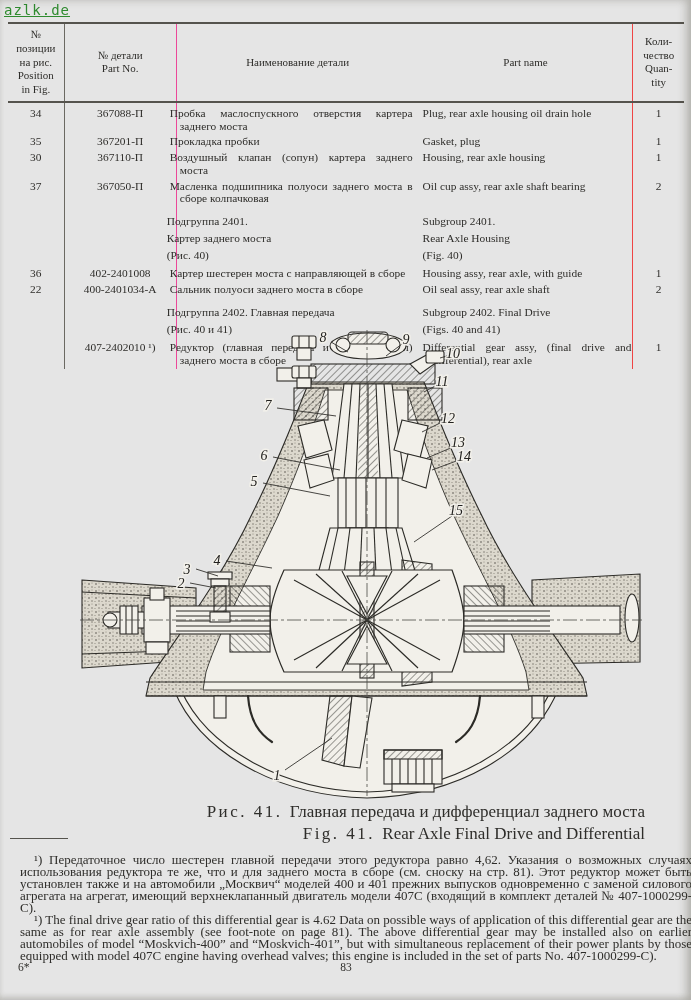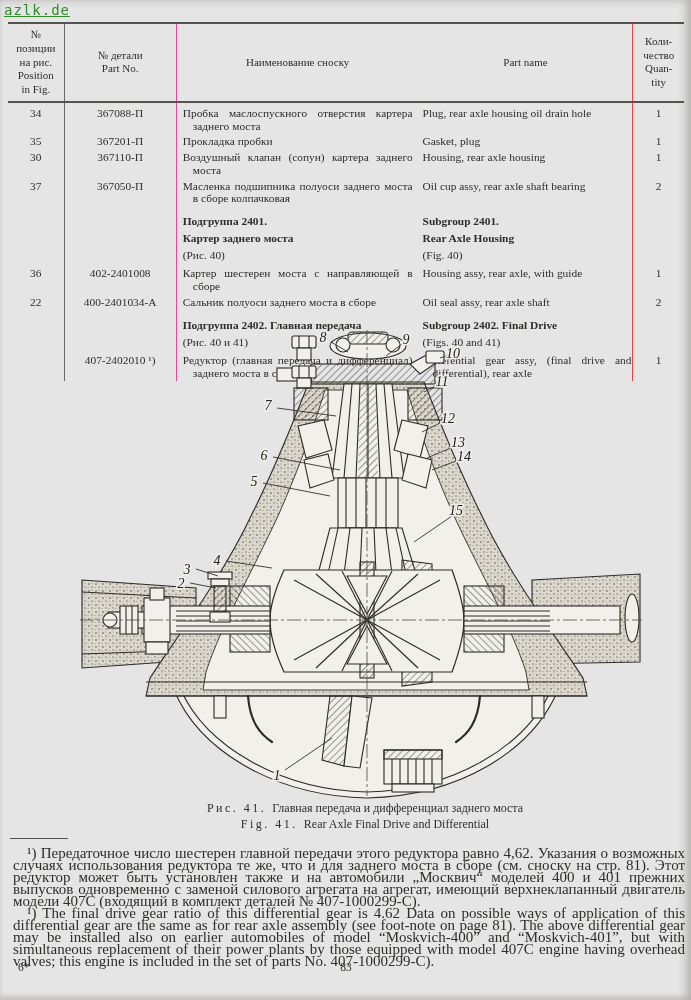"Наименование сноску" th { text: сноску -> детали }
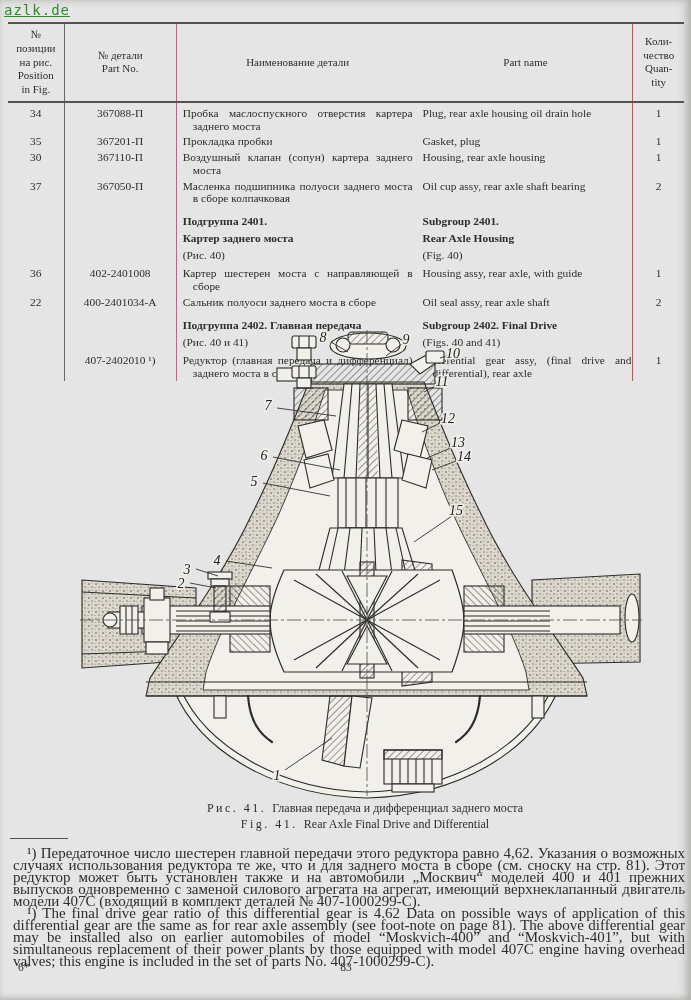"Пробка маслоспускного отверстия картера" table.parts td:nth-child(3) { padding-left: 16px -> none }
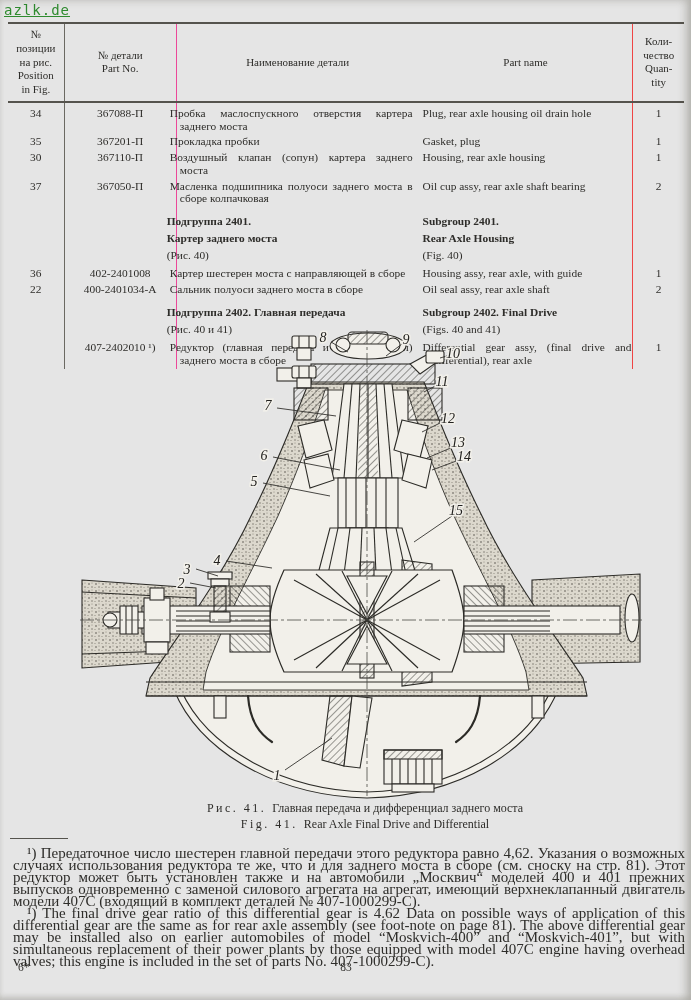"Подгруппа 2401." tr.sub div.b { font-weight: bold -> normal }
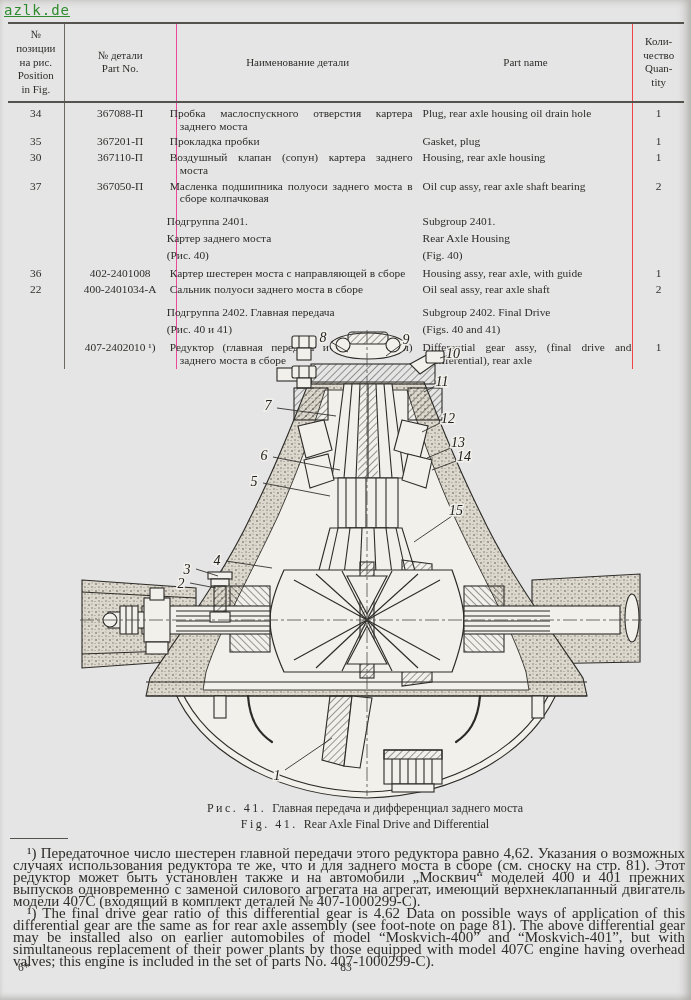"Рис. 41. Главная передача и" .caption { font-size: 12px -> 17px; text-align: center -> right }
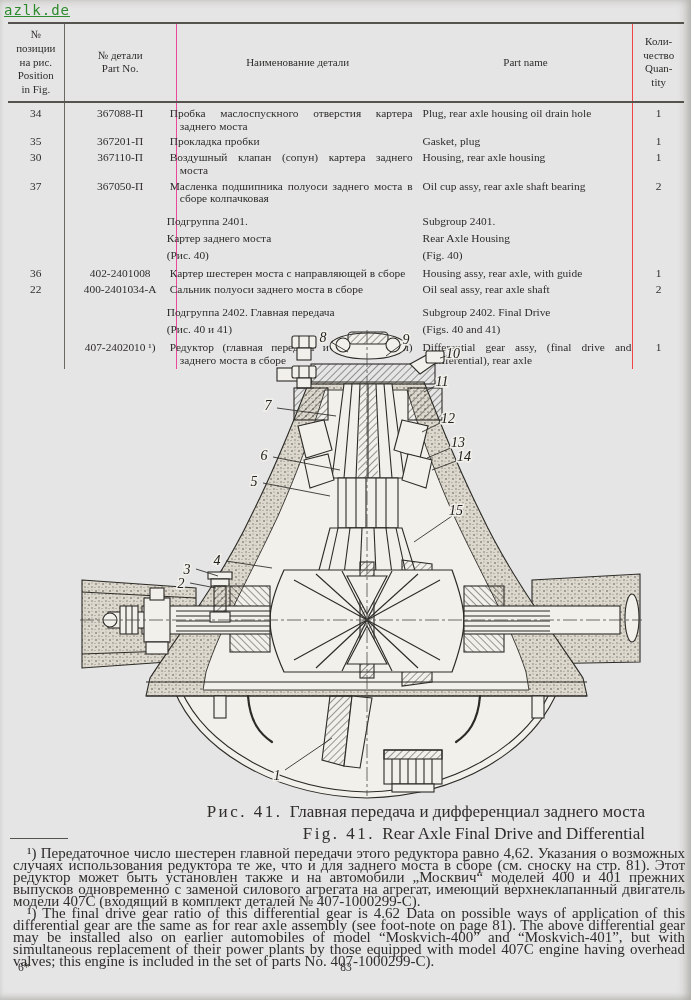"¹) Передаточное число шестерен главной" .fn { font-size: 15px -> 13px; margin: 5px -> 12px }
